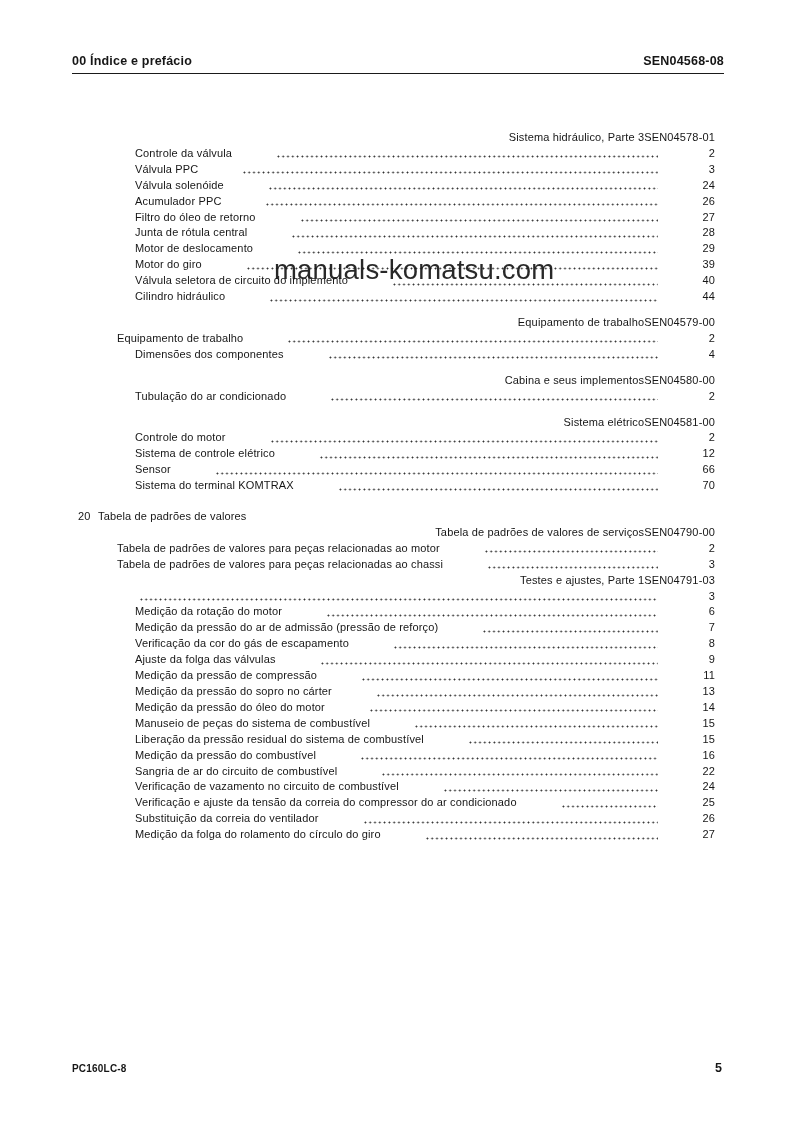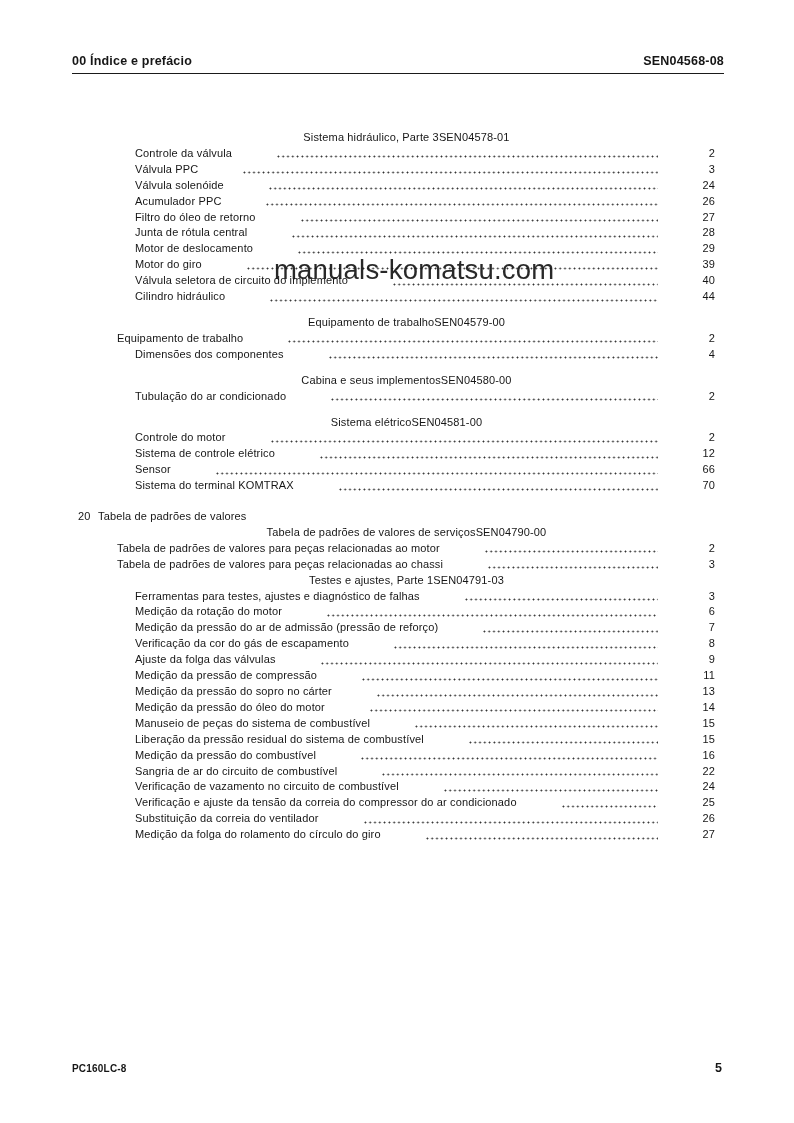"Sistema hidráulico, Parte 3" .part-head { justify-content: center -> flex-end }
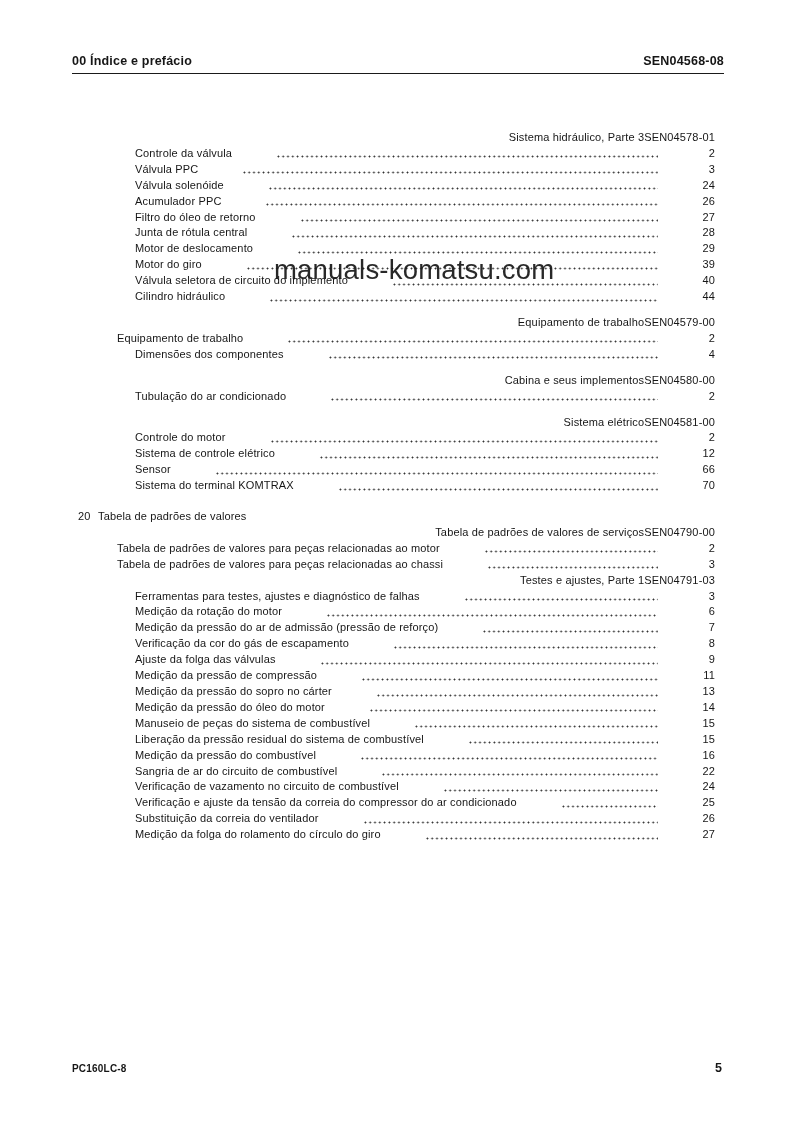"Ferramentas para testes, ajustes e" span.item-label { html: <span>Ferramentas para testes, ajustes e diagnóstico de falhas</span> -> none }
